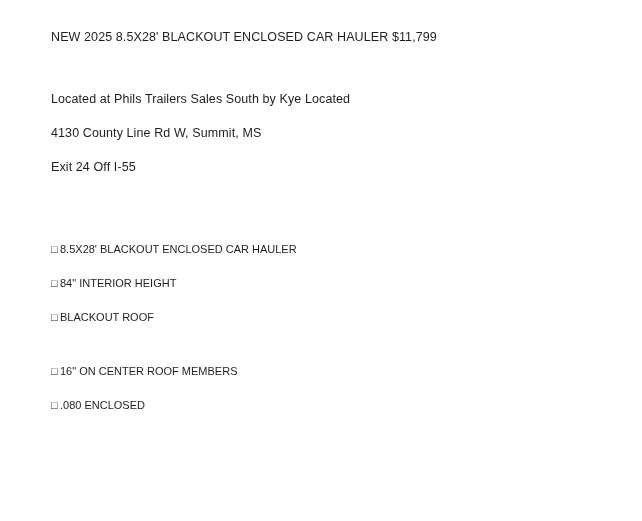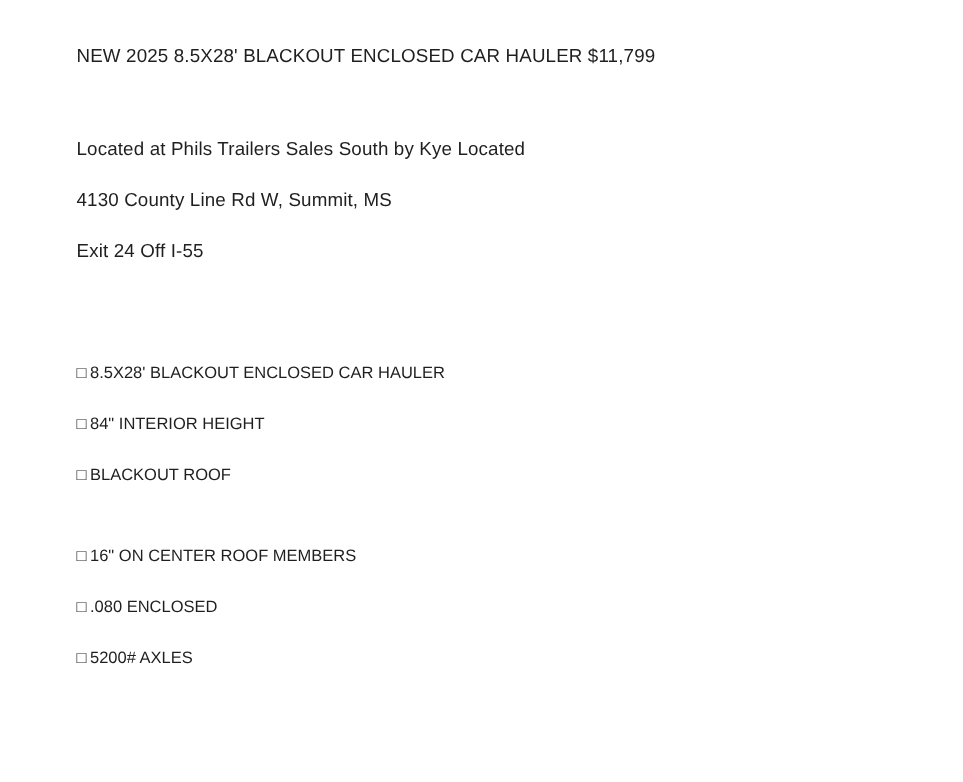"□ 5200# AXLES" div.bullet-line { html: <div><span>□</span><span>5200# AXLES</span></div> -> none }
